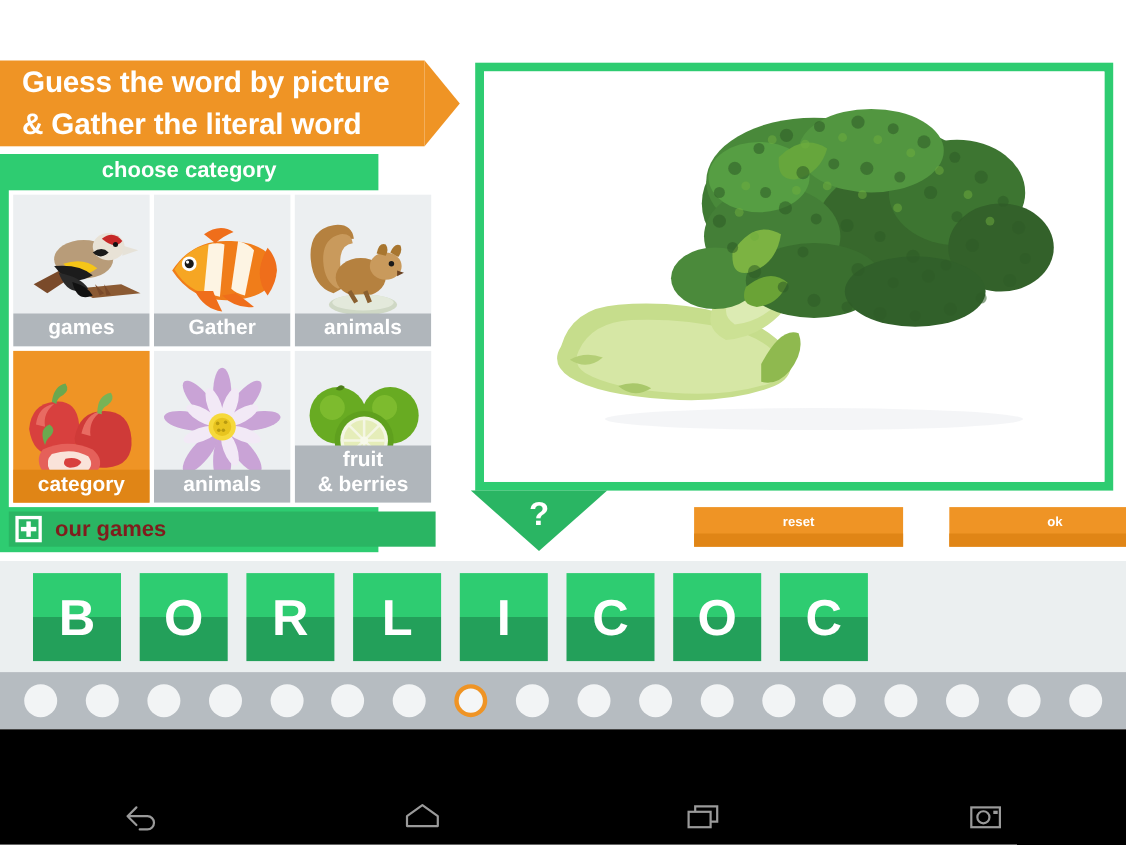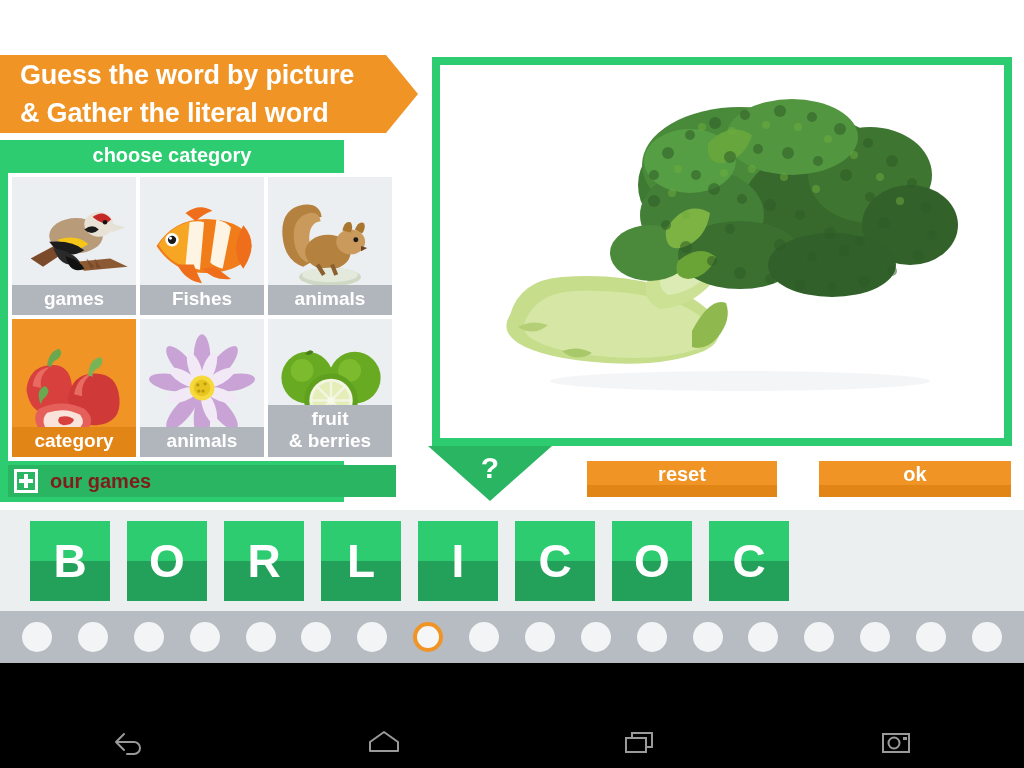"Fishes" div.cat-label { text: Fishes -> Gather }
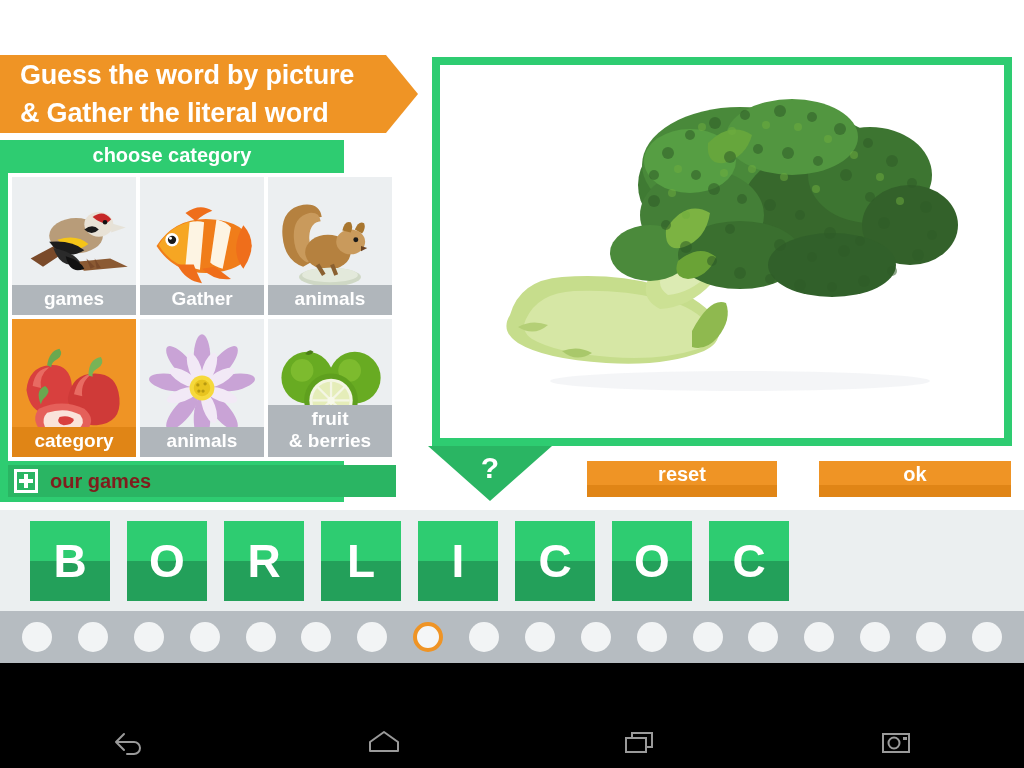"reset" .act-btn { font-size: 20px -> 12px; margin-left: none -> 44px }
